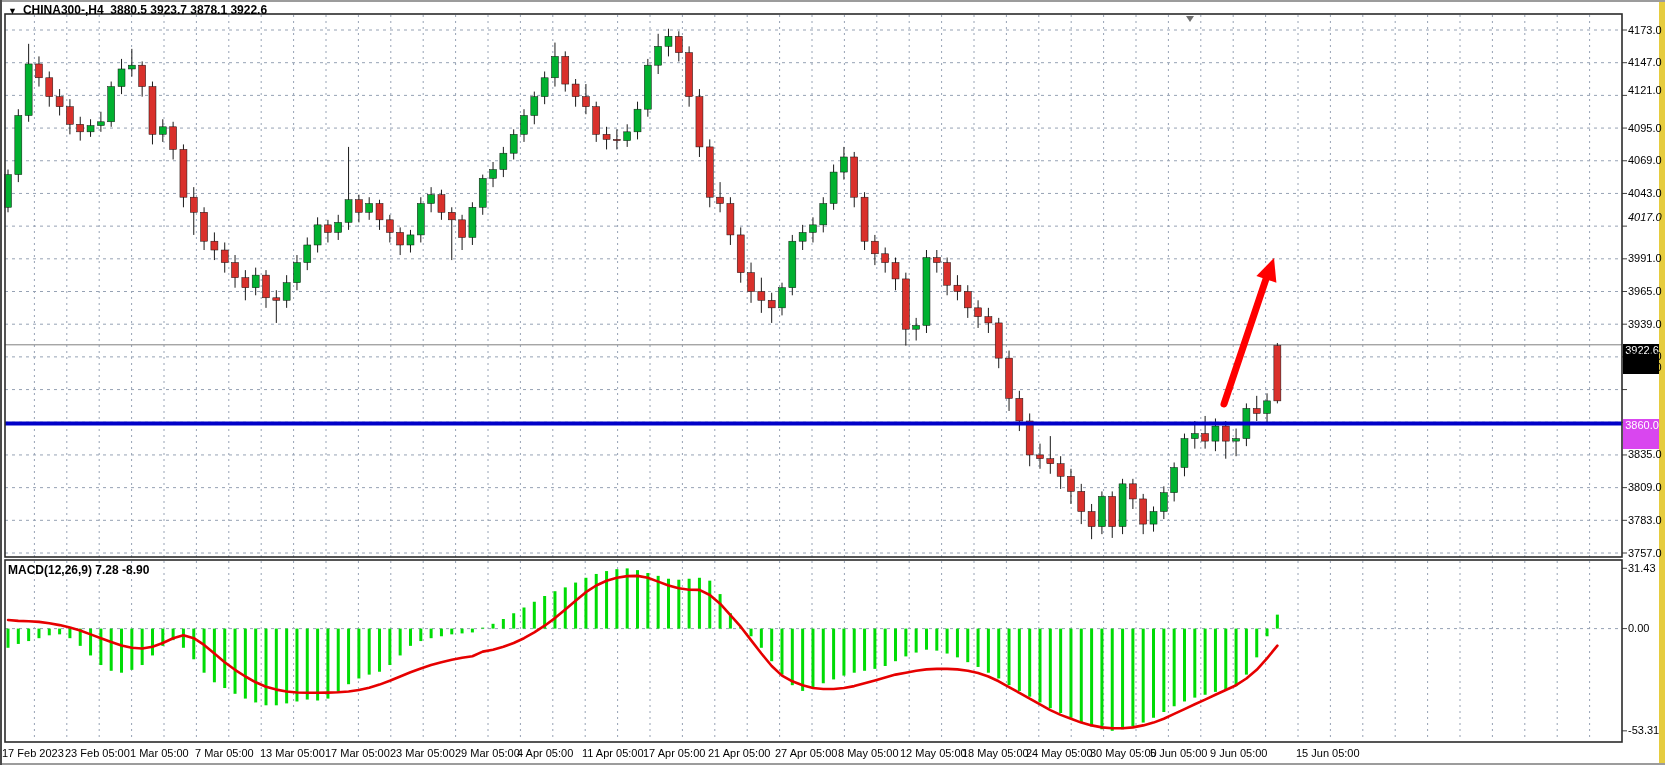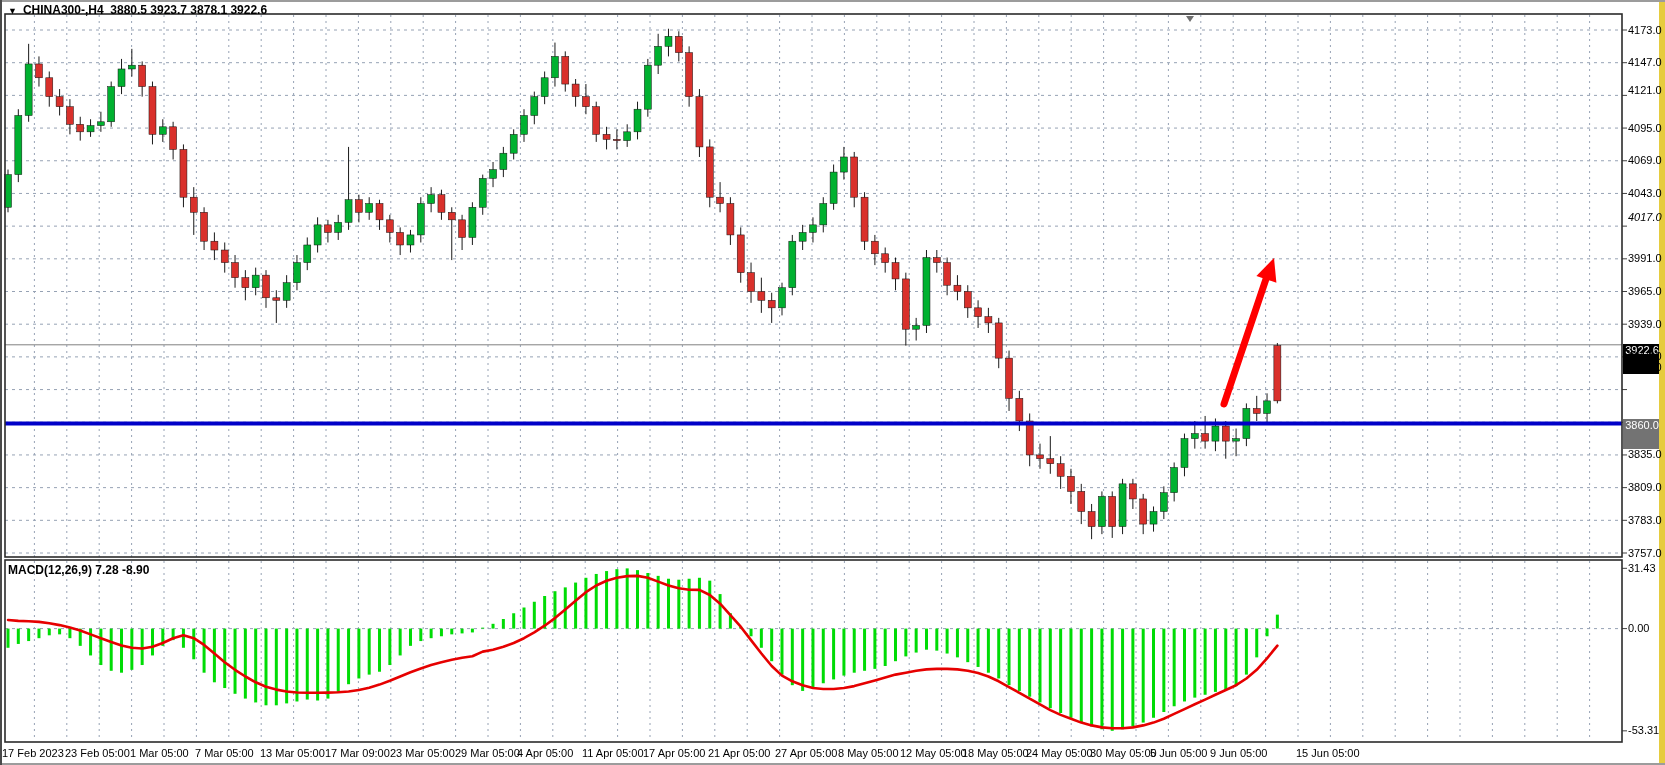"3860.0" #hline-badge { background: #737373 -> #d946ef }
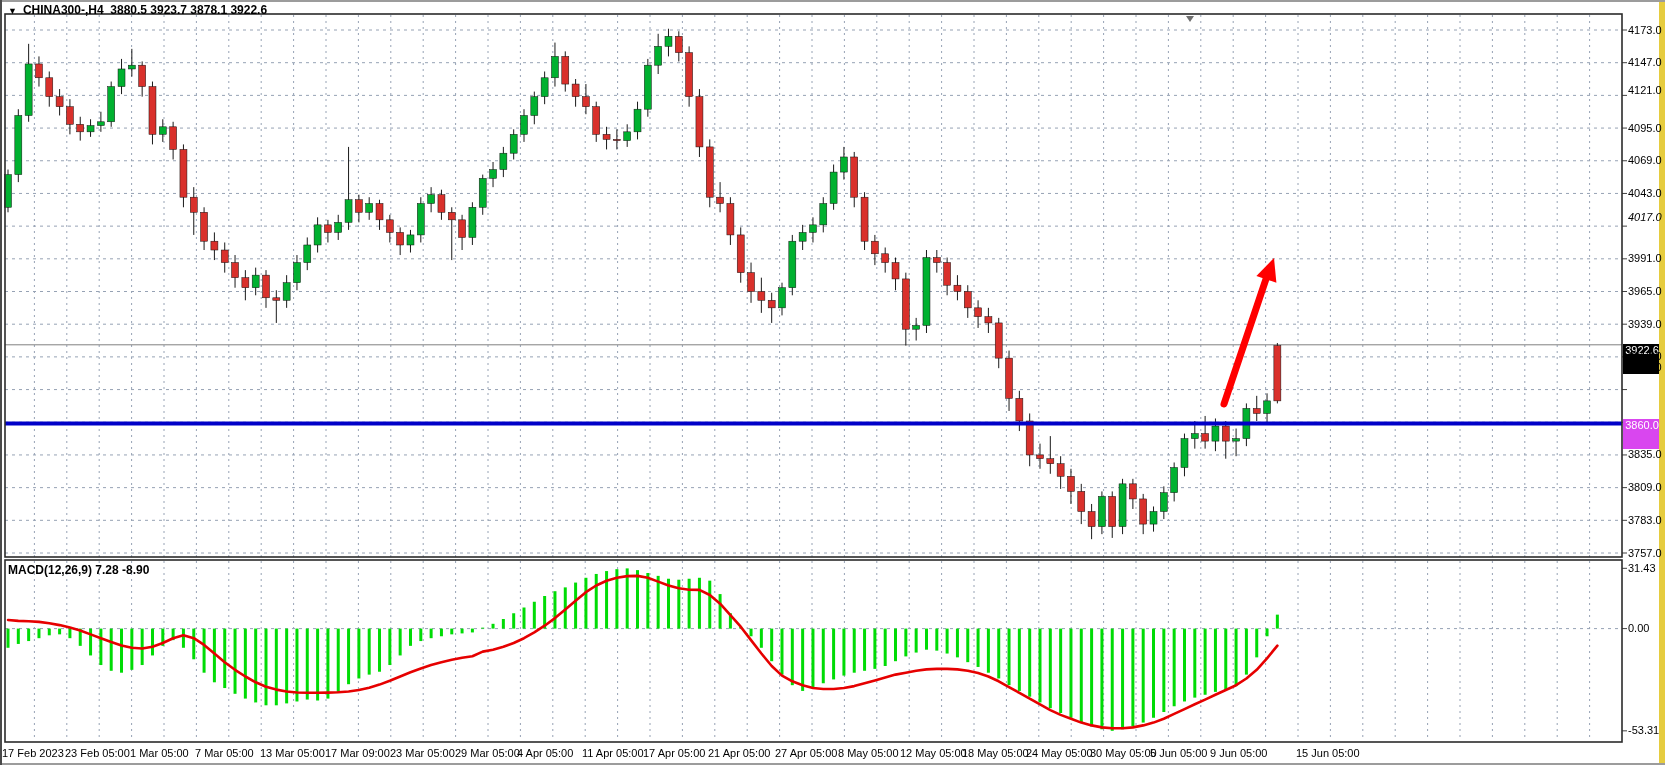"17 Mar 09:00" div.ttick { text: 09:00 -> 05:00 }
